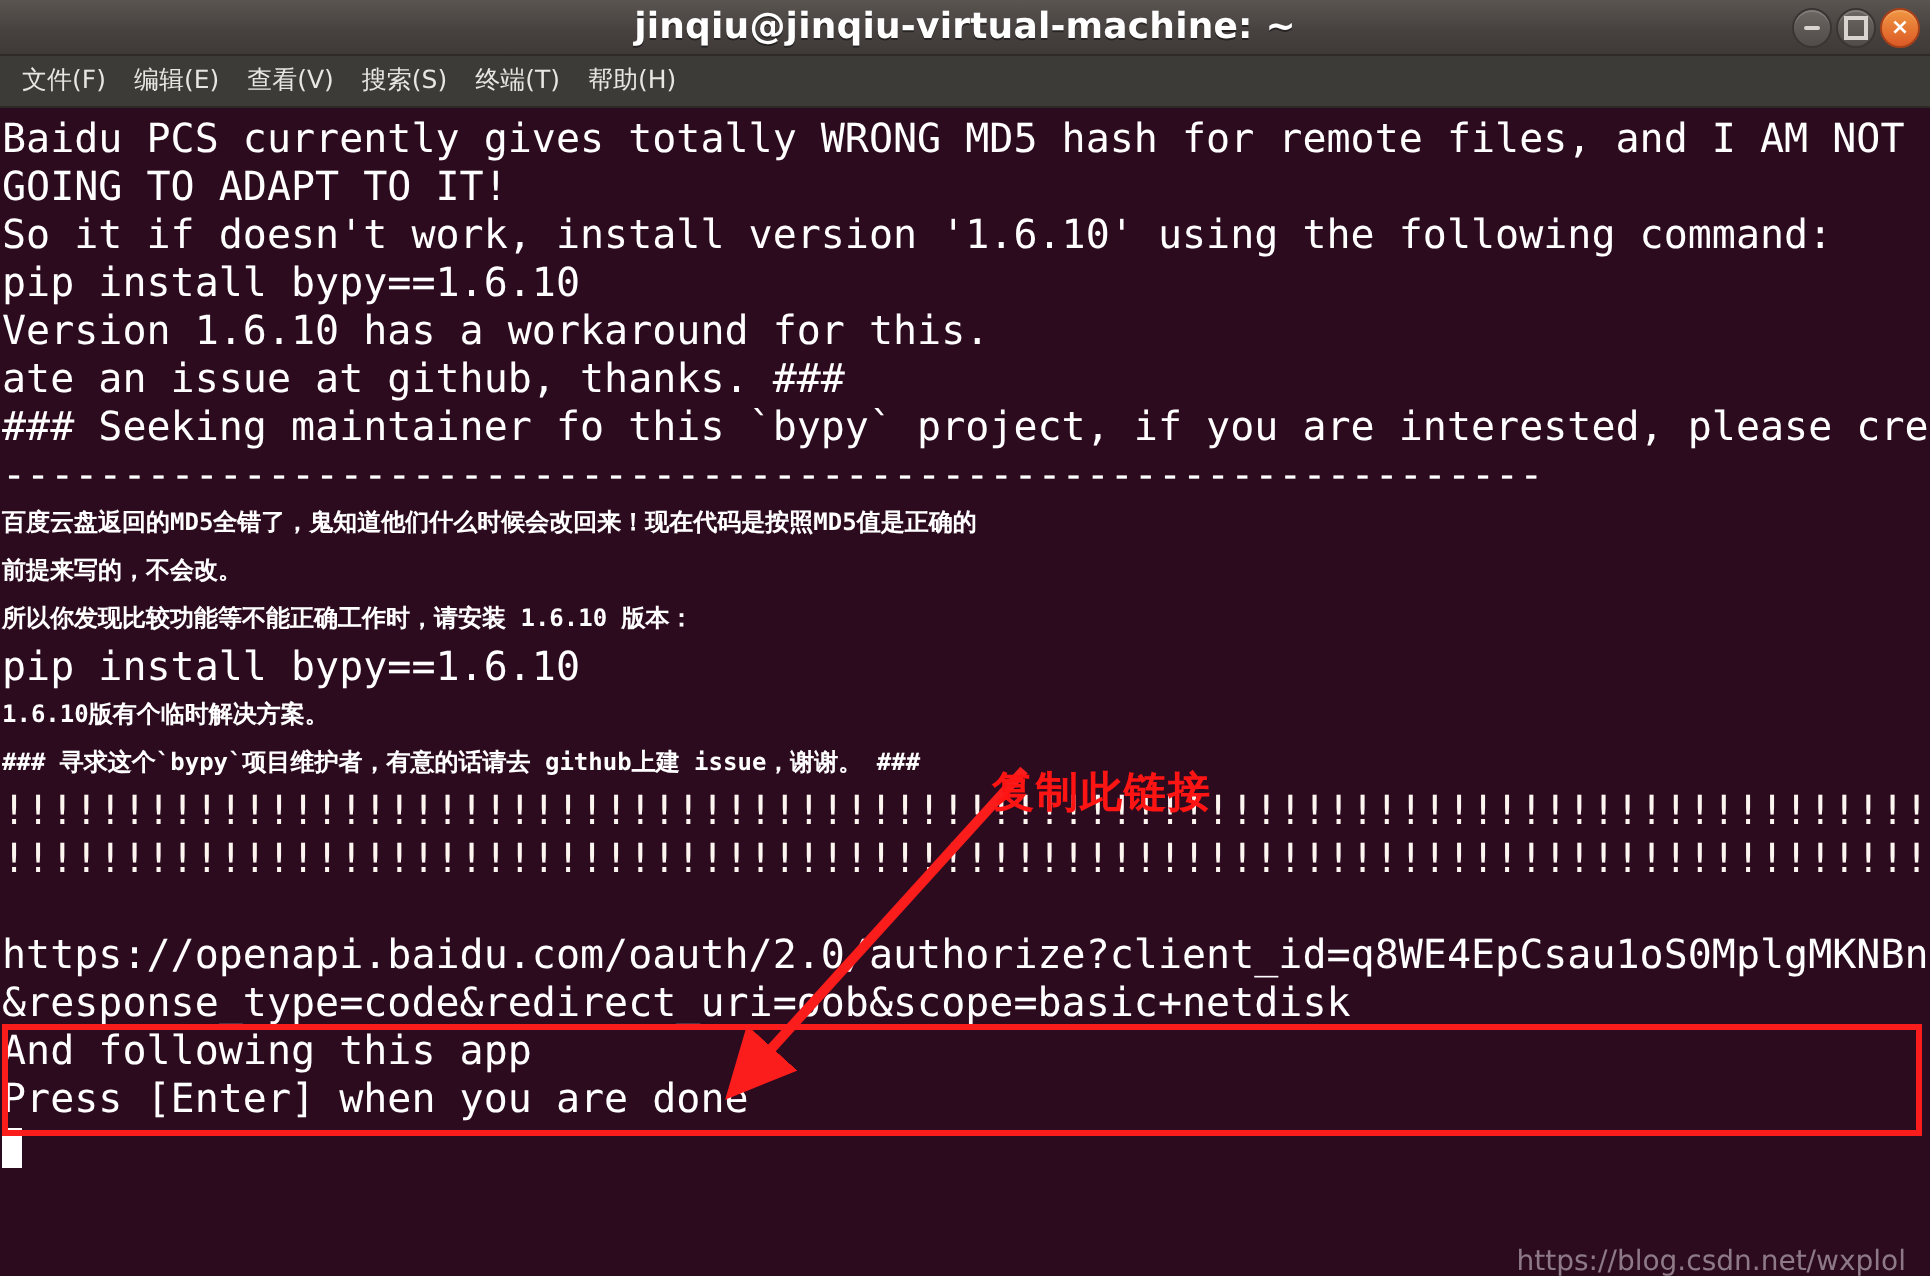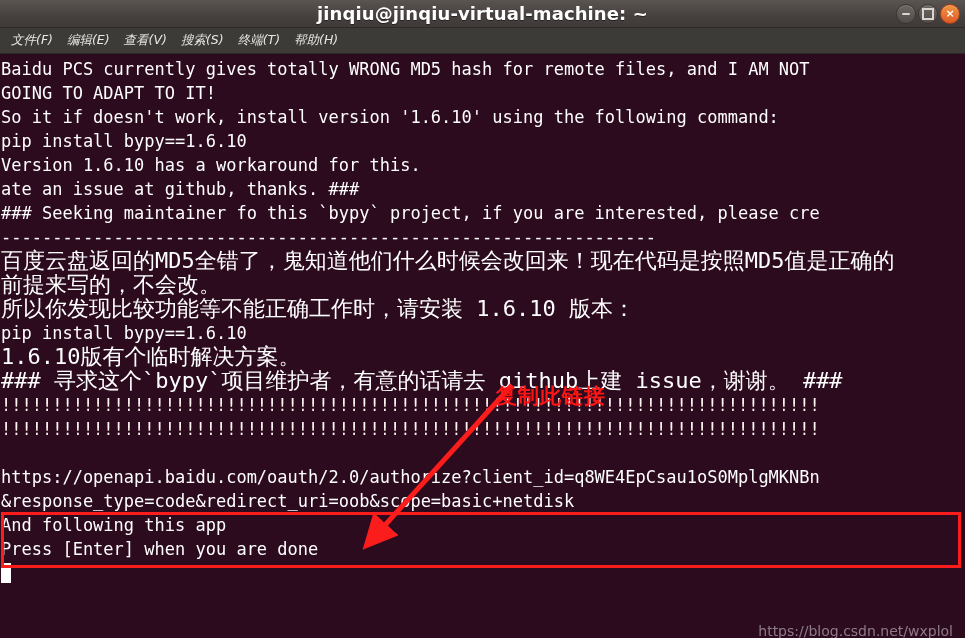"文件(F)" .menubar { font-style: italic -> none }
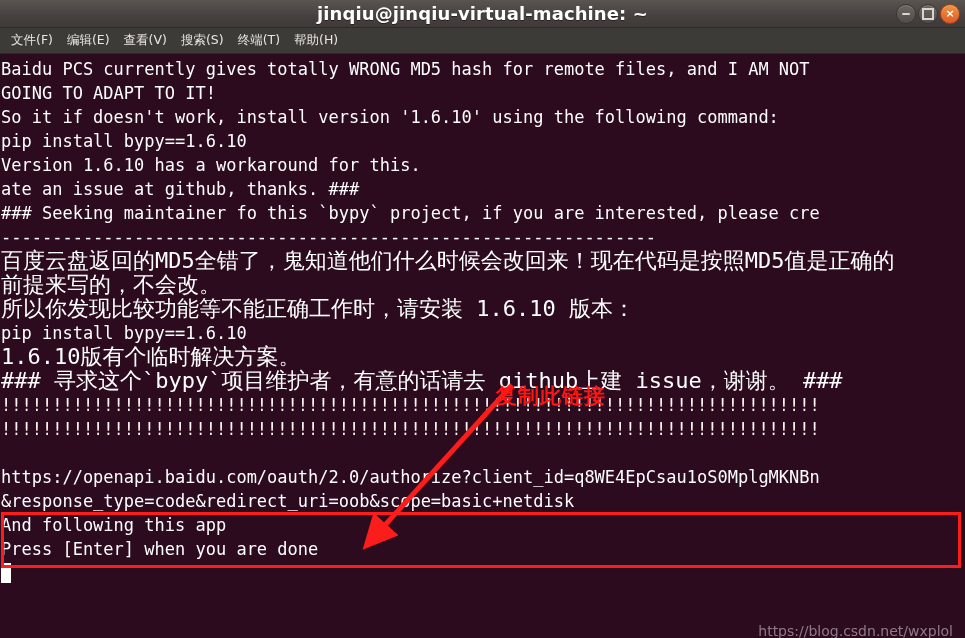"Baidu PCS currently gives totally" .tline { font-size: 17px -> 20px }
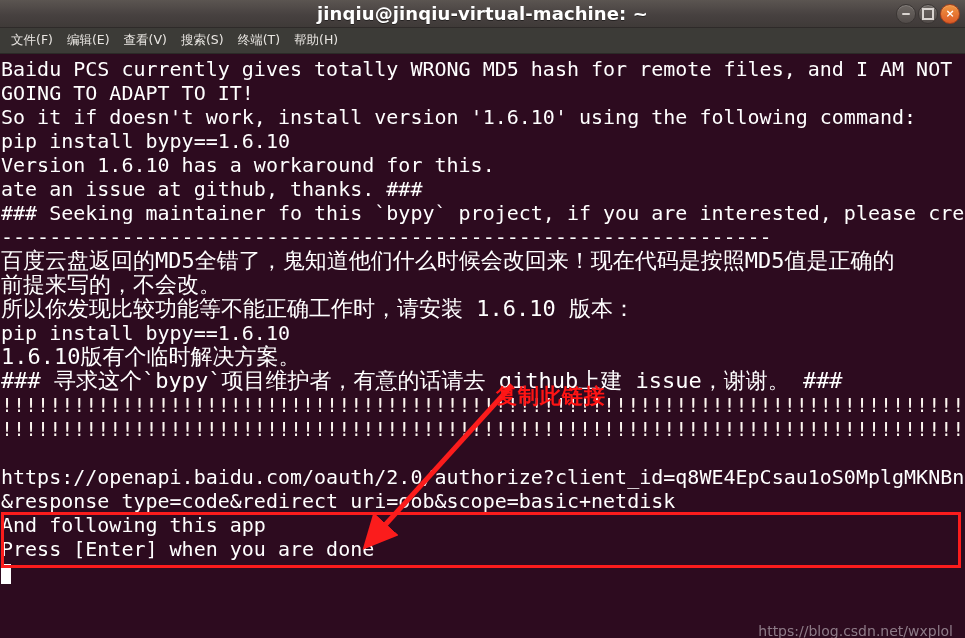"百度云盘返回的MD5全错了，鬼知道他们什么时候会改回来！现在代码是按照MD5值是" .tline.cn { font-size: 22px -> 12px; font-weight: none -> bold }
